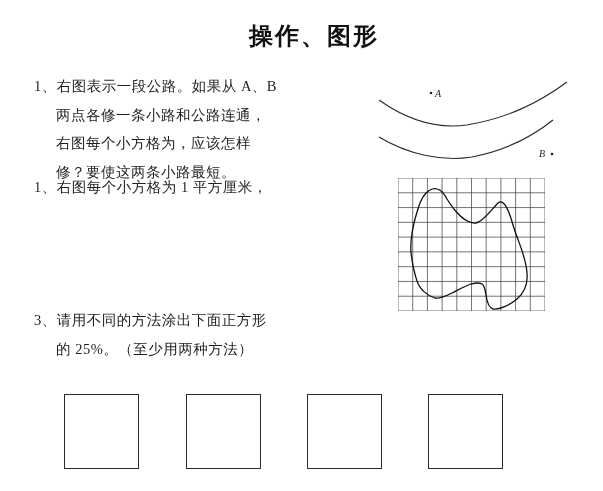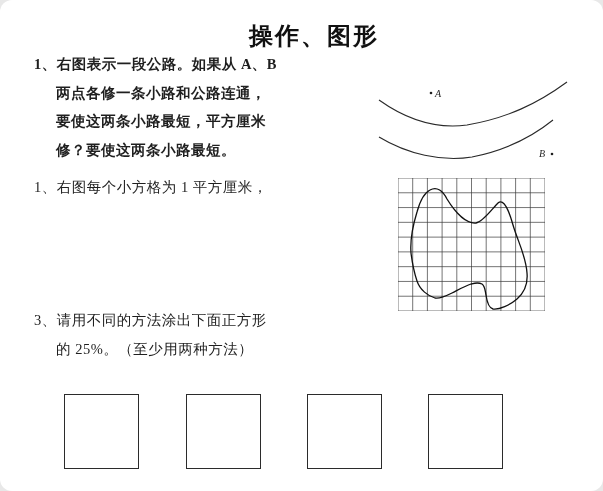"操作、图形" .page { border-radius: 12px -> none }
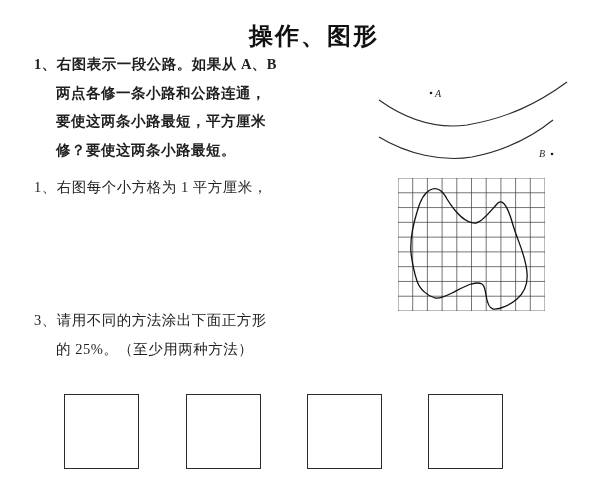"1、右图表示一段公路。如果从 A、B" .q1 { font-weight: bold -> none; top: 50px -> 72px }
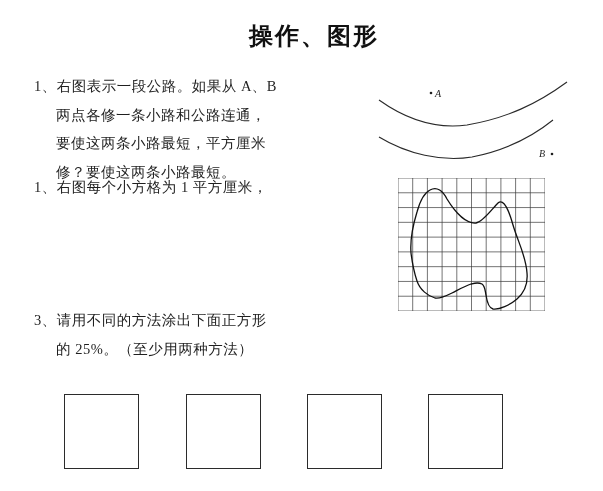"要使这两条小路最短，平方厘米" div.qline { text: 要使这两条小路最短，平方厘米 -> 右图每个小方格为，应该怎样 }
